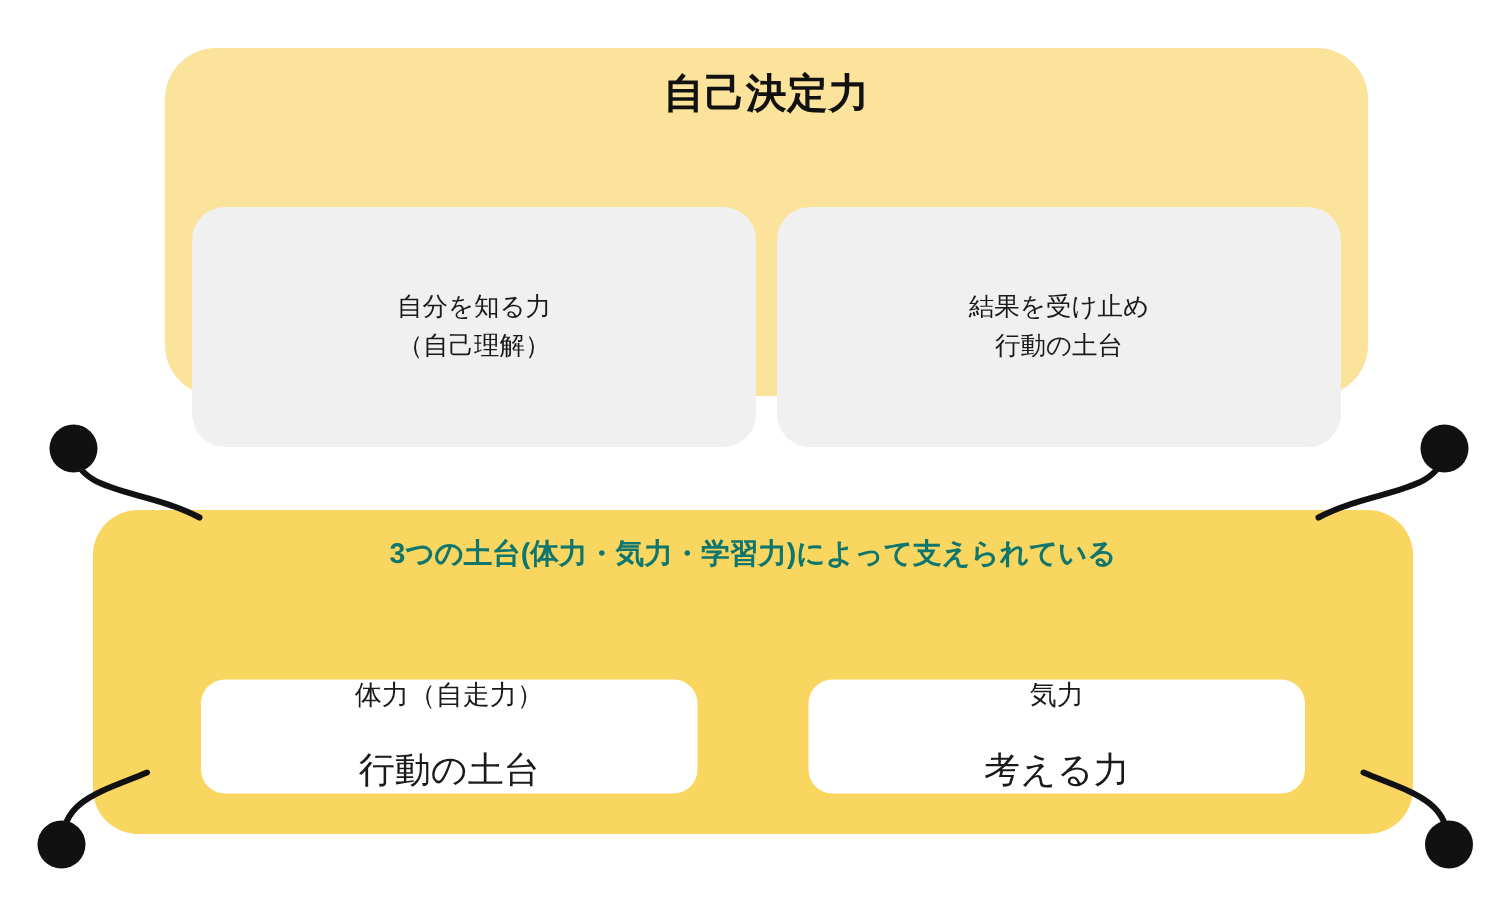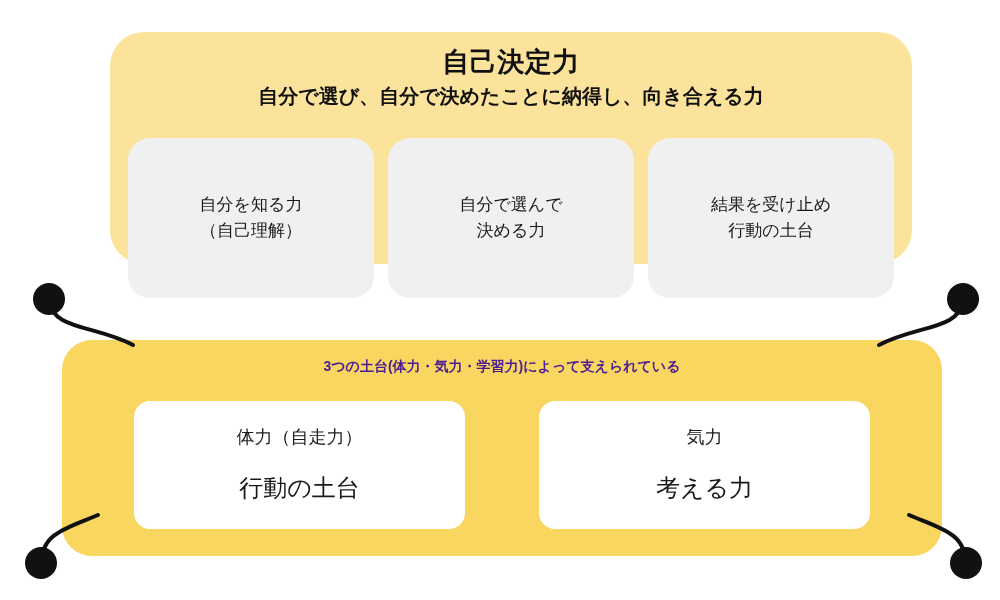"自分で選び、自分で決めたことに納得し、向き合える力" div.panel-top-subtitle { html: <div>自分で選び、自分で決めたことに納得し、向き合える力</div> -> none }
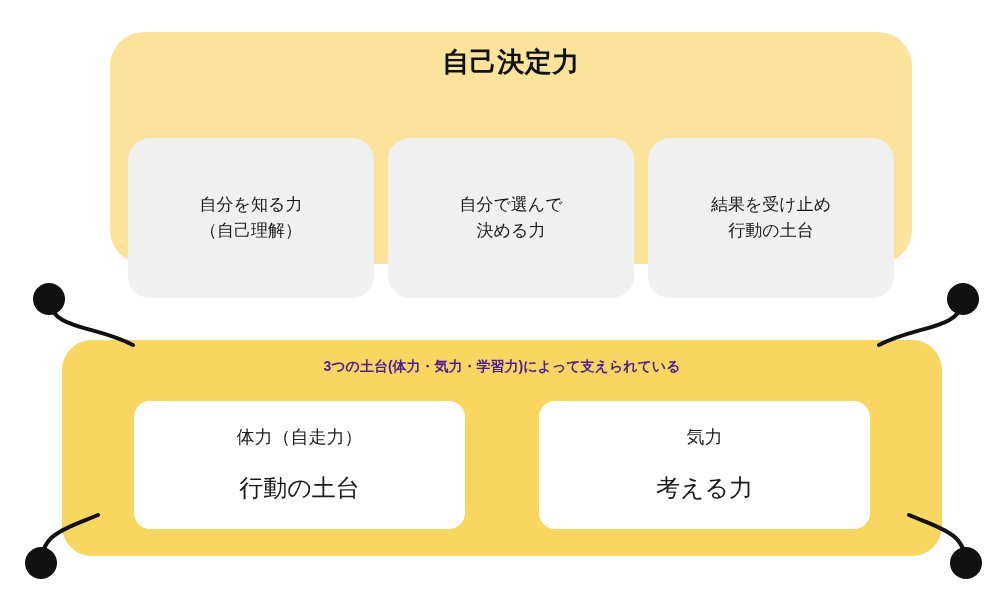"自分で選んで" div.top-card { html: <div> <span>自分で選んで 決める力</span> </div> -> none }
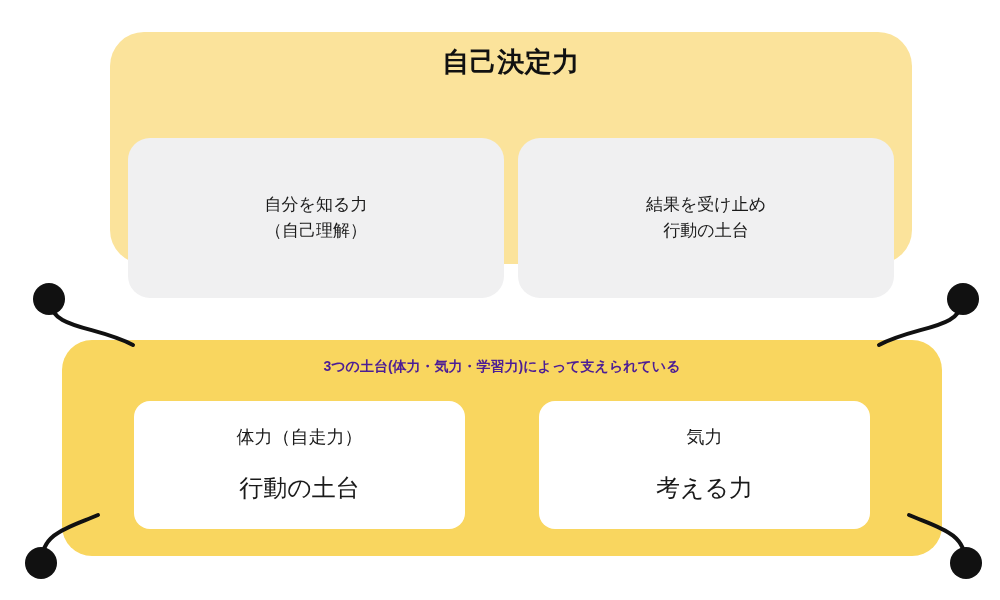"3つの土台(体力・気力・学習力)によって支えられている" .panel-bottom-title { color: #4c1d95 -> #0f766e; font-size: 14px -> 19px }
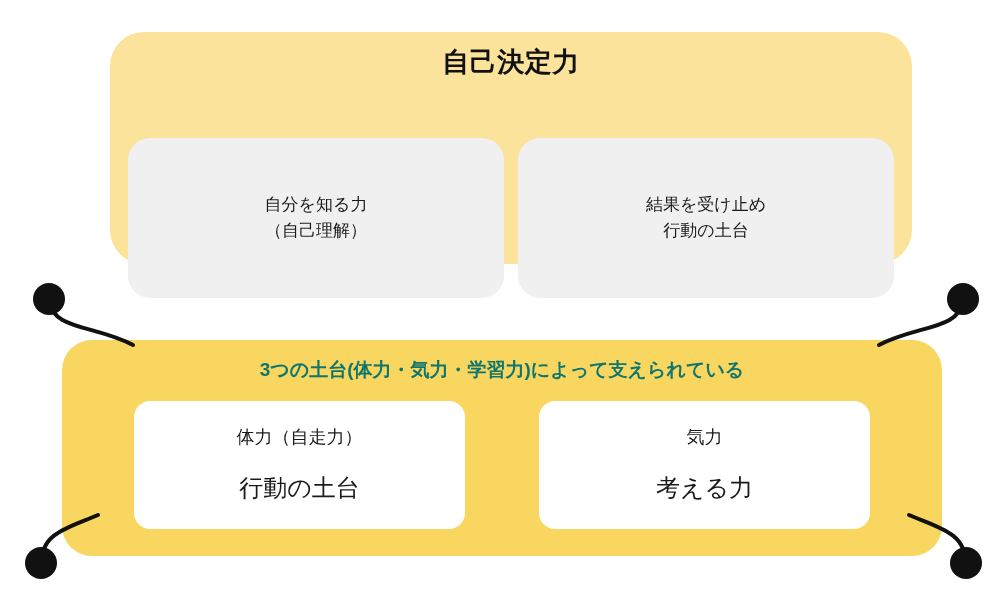"体力（自走力）" .bottom-cards { align-items: none -> flex-end }
